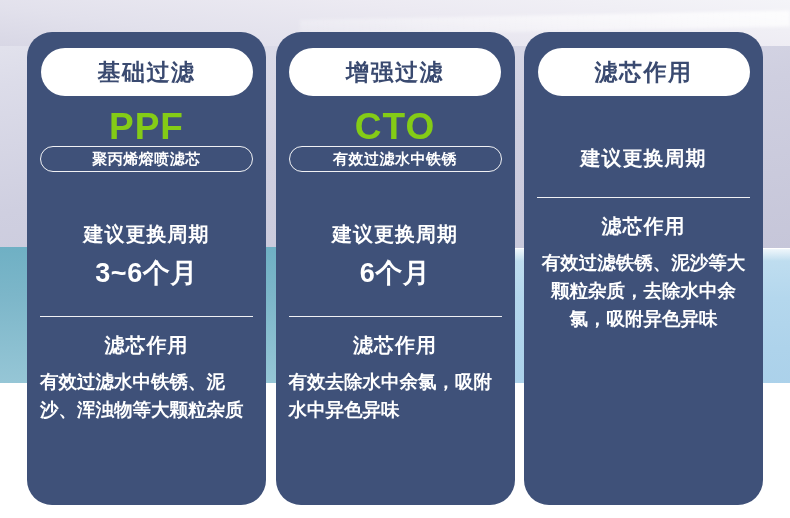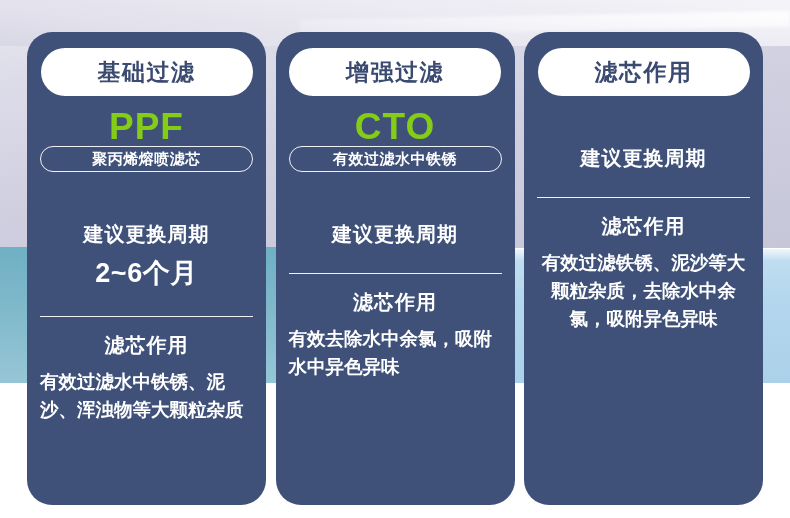"2~6个月" div.cycle-value { text: 2 -> 3 }
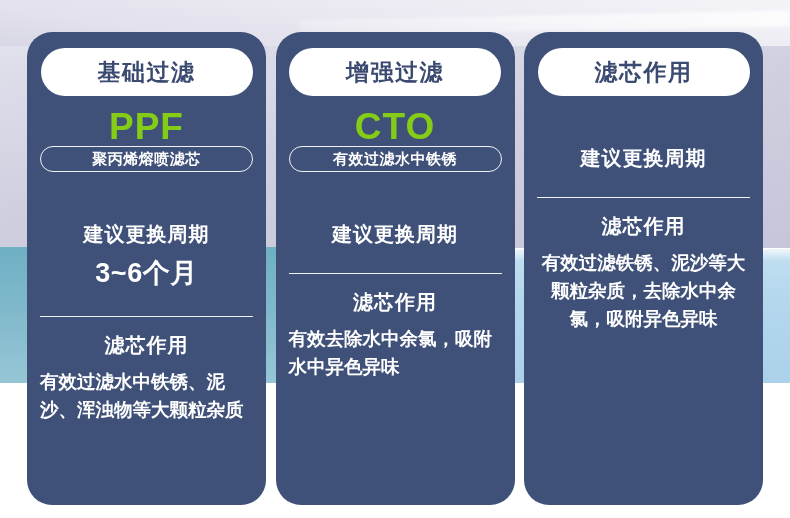"6个月" div.cycle-value { html: none -> <div>6个月</div> }
